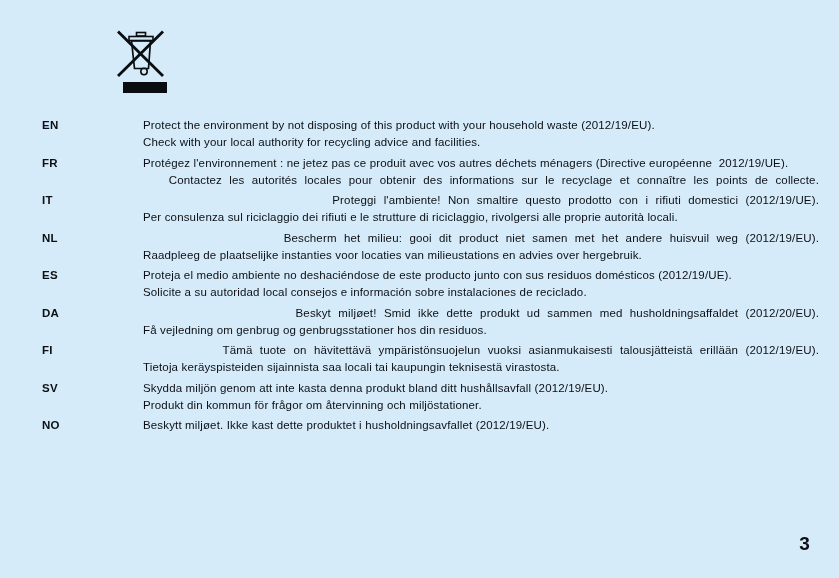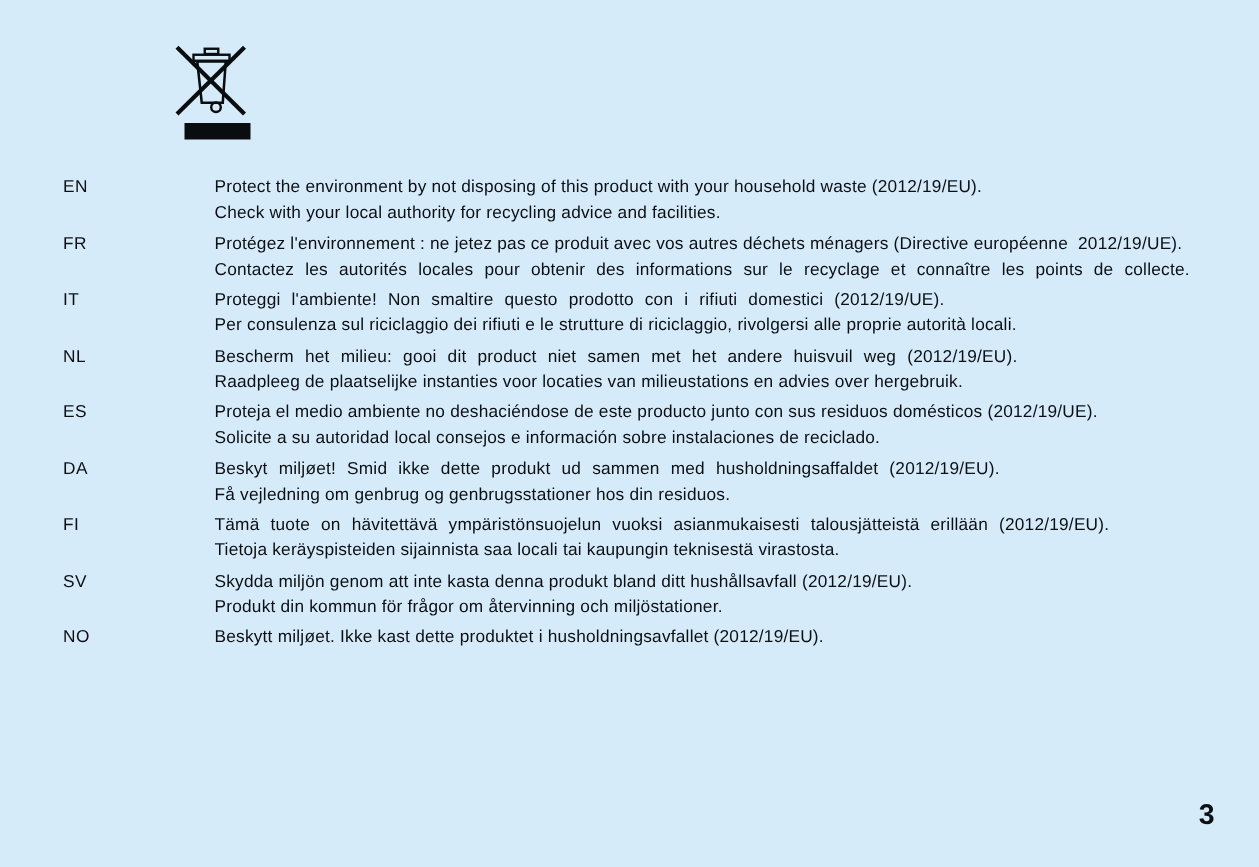"EN" .code { font-weight: none -> bold }
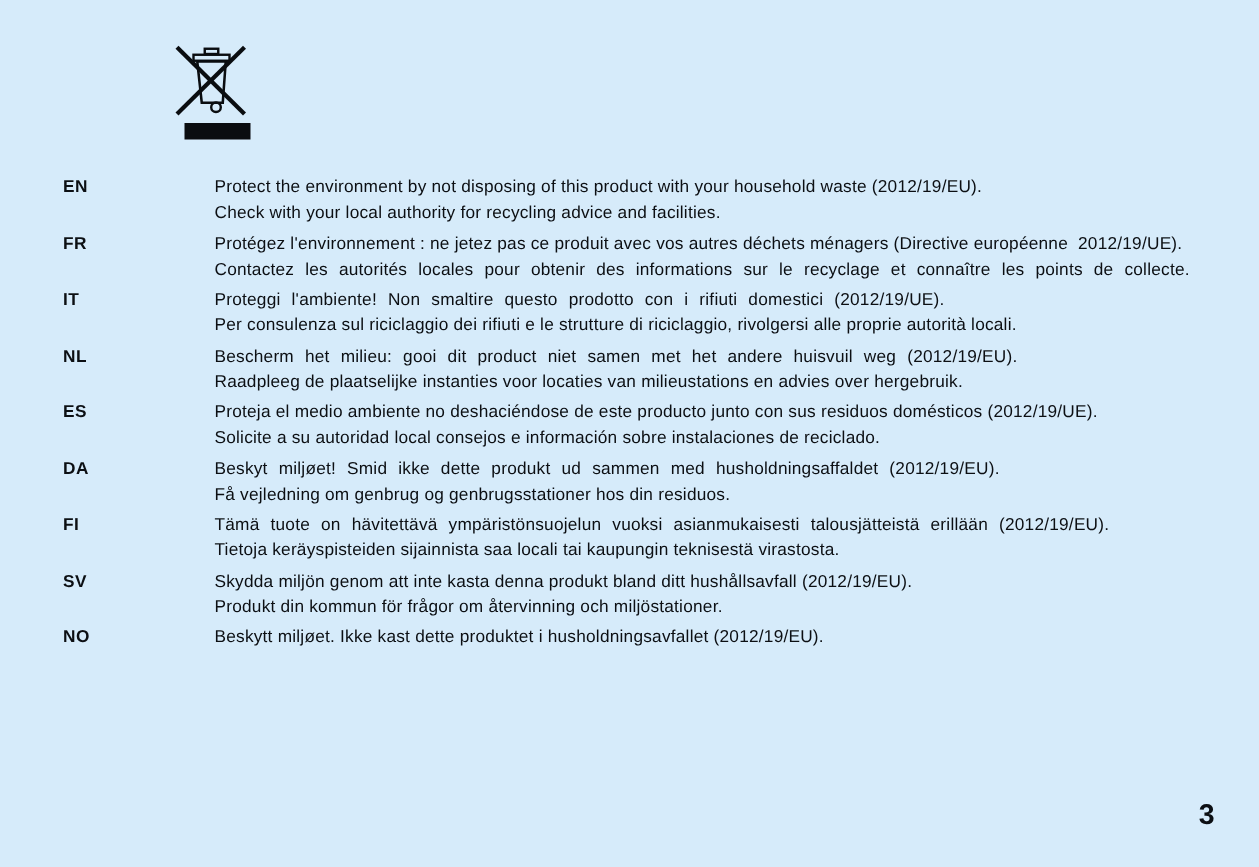"Contactez les autorités locales pour" .line.wide { text-align: none -> right }
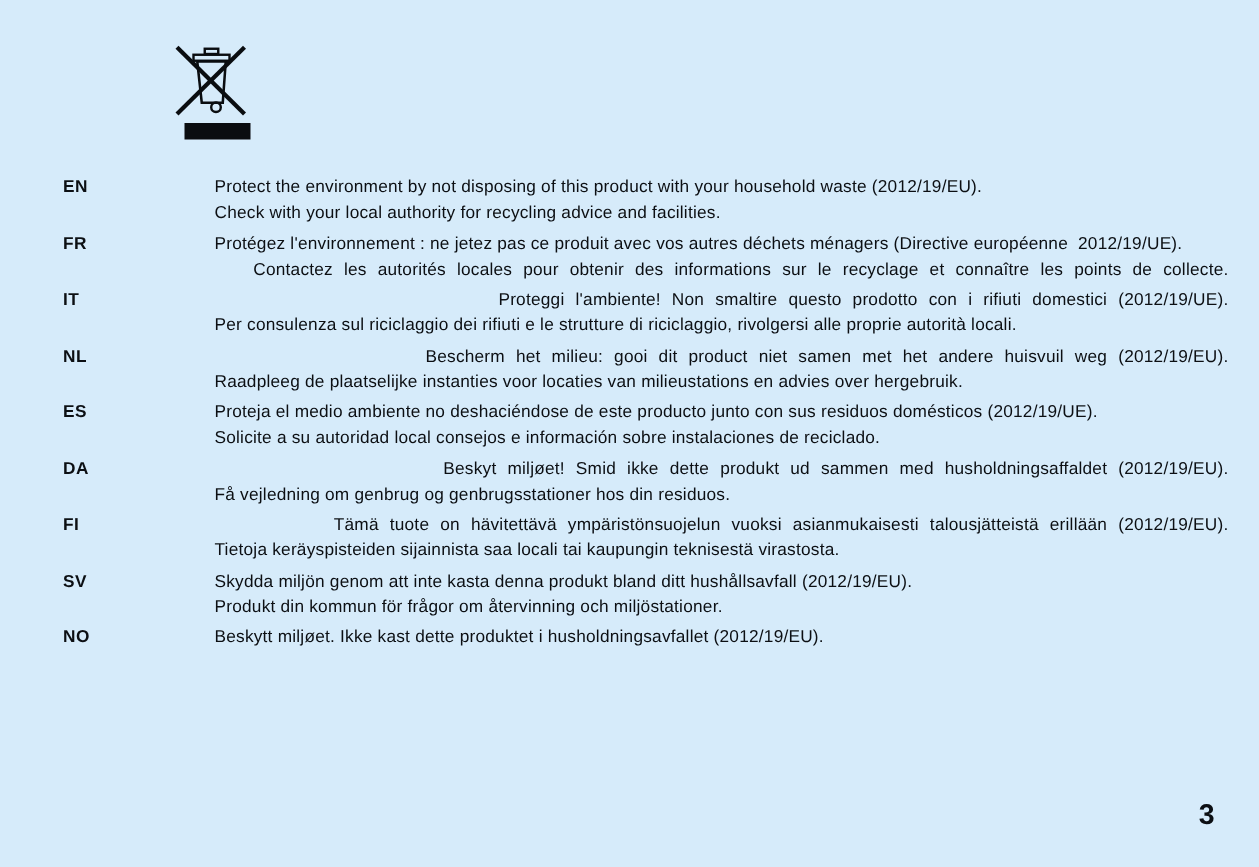"Beskyt miljøet! Smid ikke dette" div.line { text: 2012/19/EU -> 2012/20/EU }
